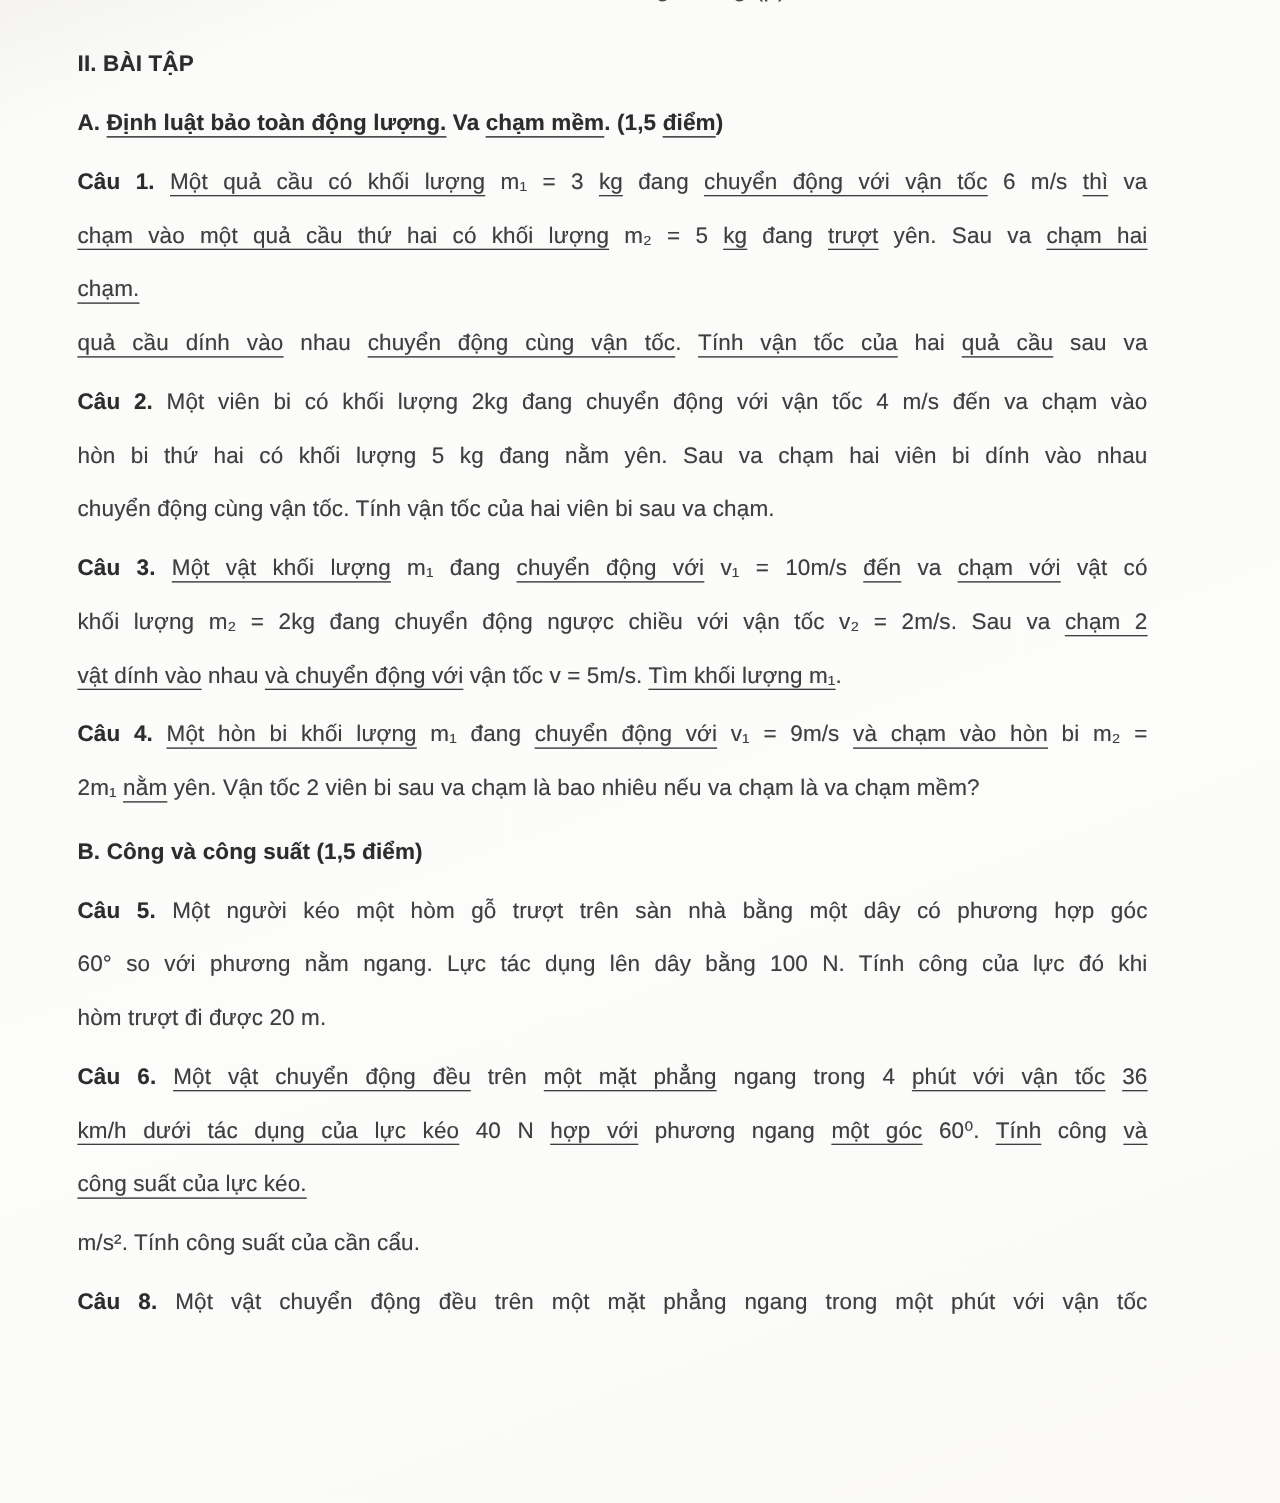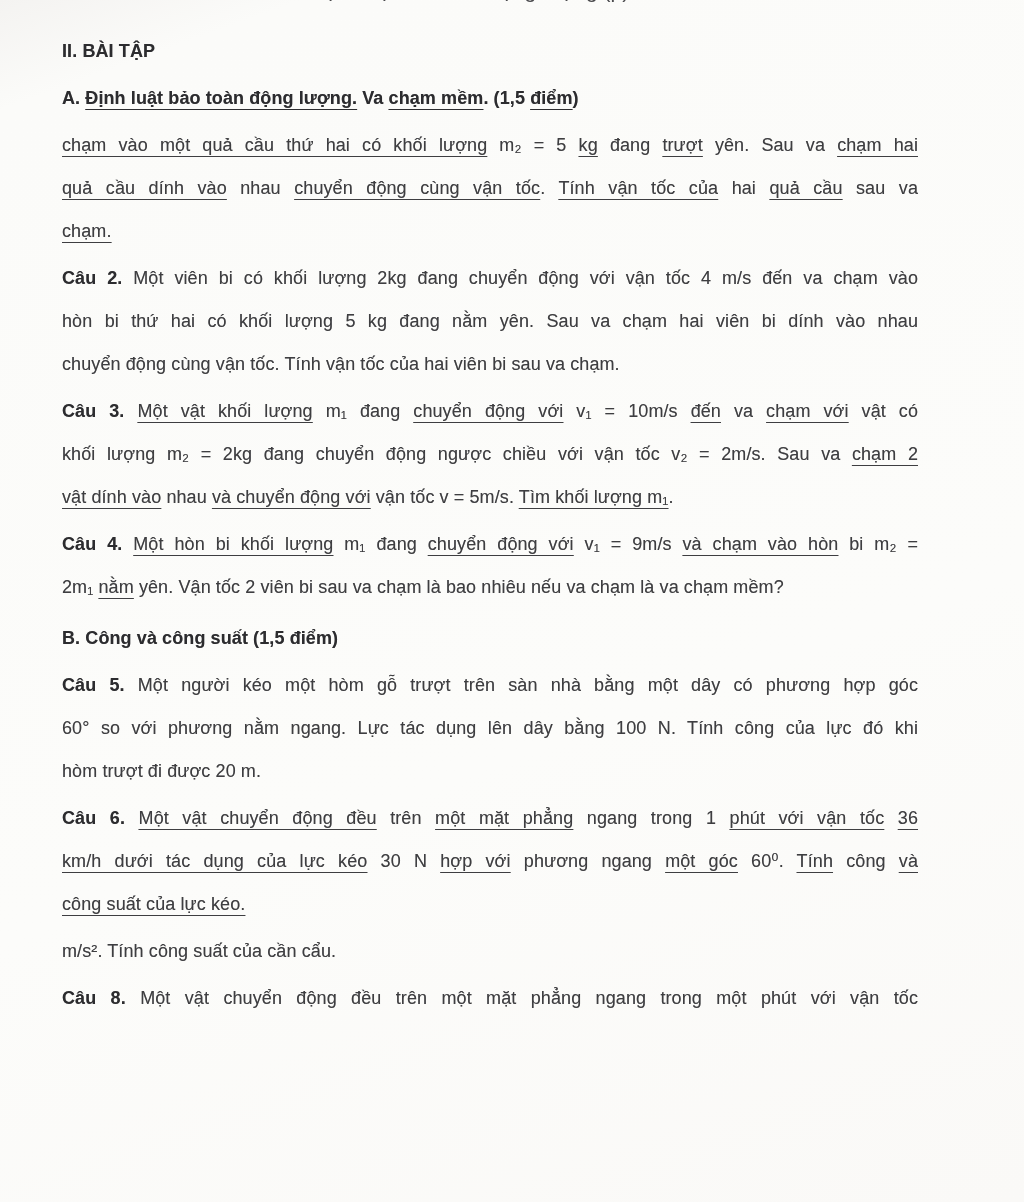"Câu 1. Một quả cầu" div.line { html: none -> <div><span>Câu 1. </span><span>Một quả cầu có khối lượng</span><span> m₁ = 3 </span><span>kg</span><span> đang </span><span>chuyển động với vận tốc</span><span> 6 m/s </span><span>thì</span><span> va</span></div> }
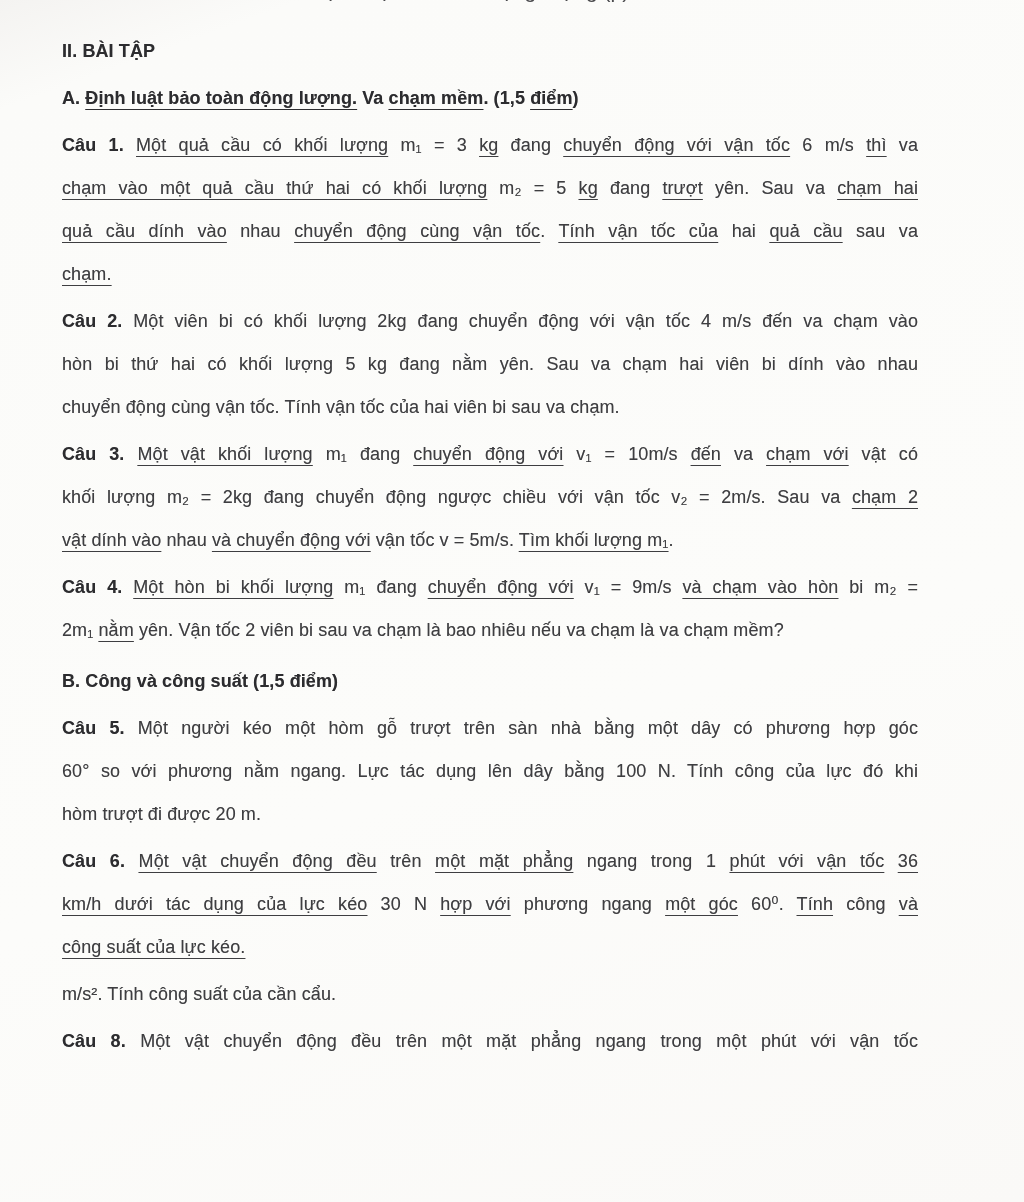"quả cầu dính vào nhau" div.line { order: before "chạm." -> after "chạm." }
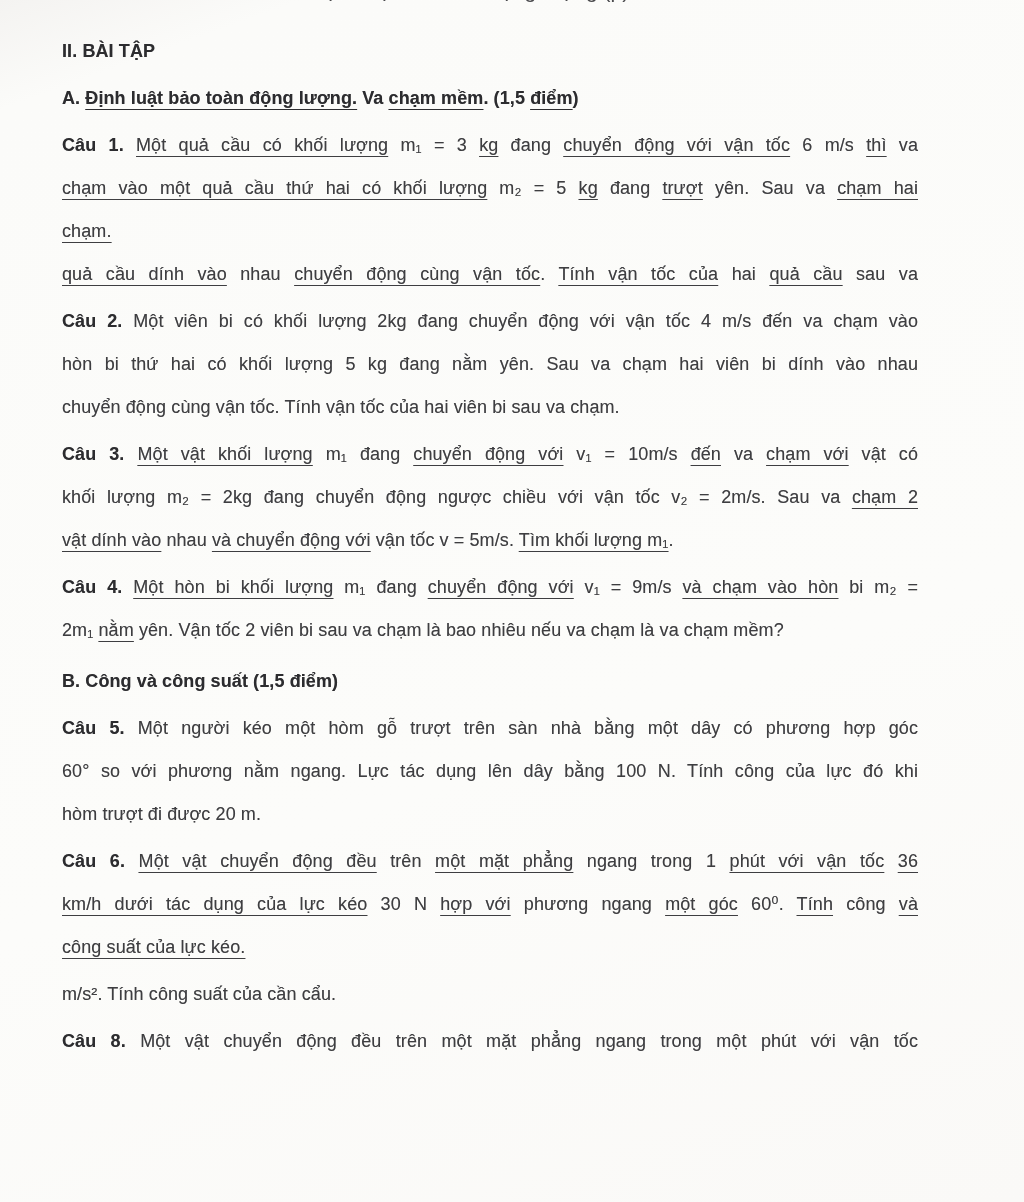"ngang trong 1" span { text: 1 -> 4 }
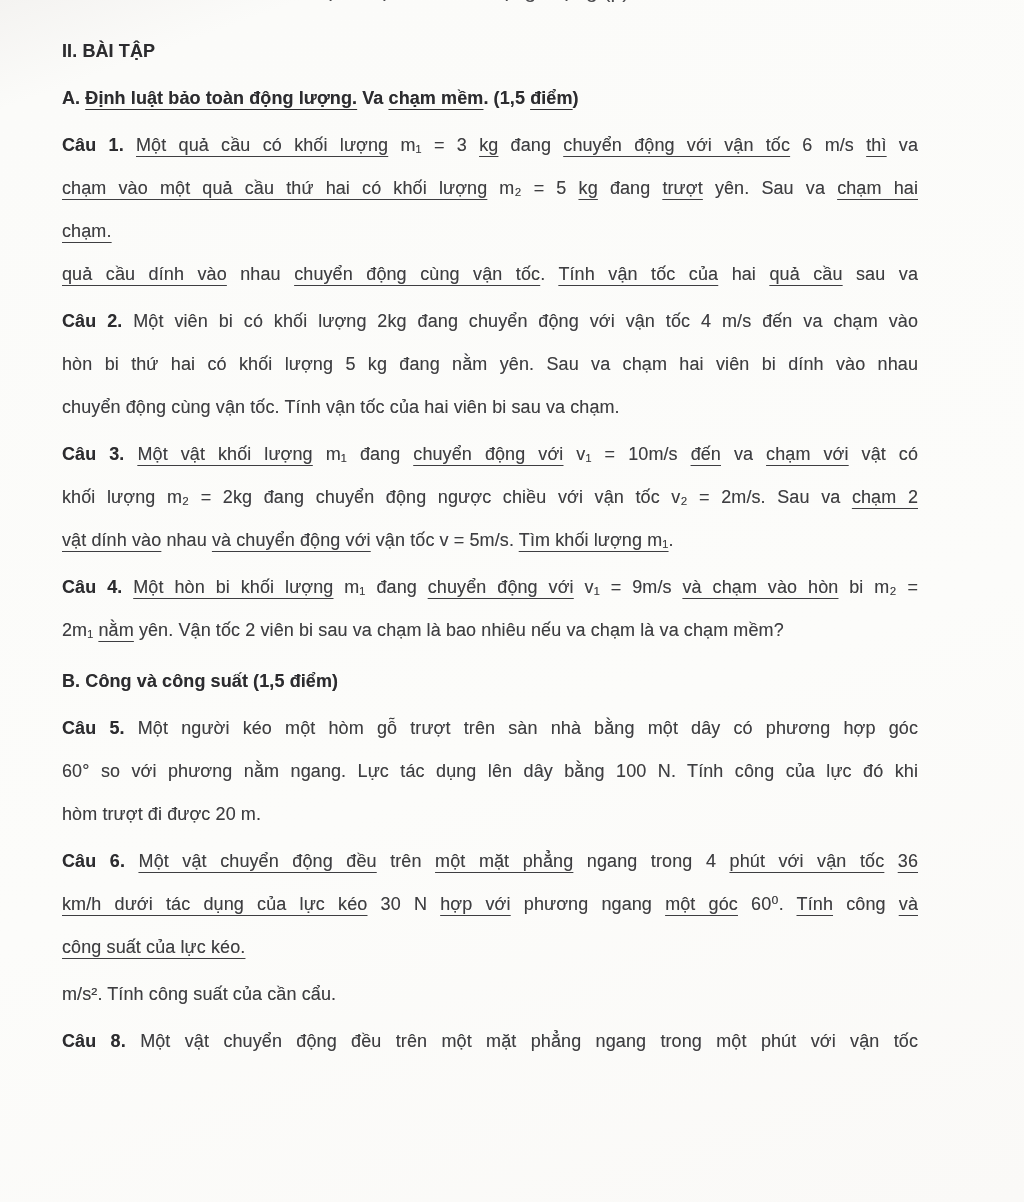"30 N" span { text: 30 -> 40 }
